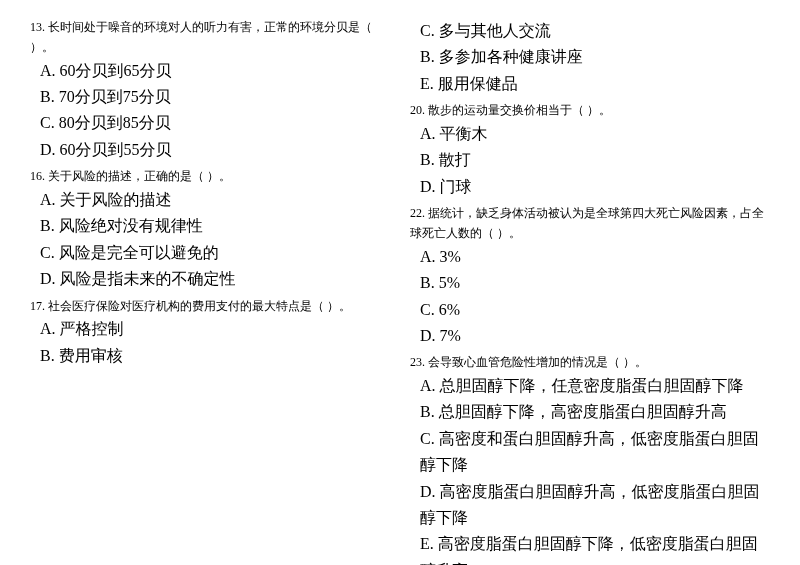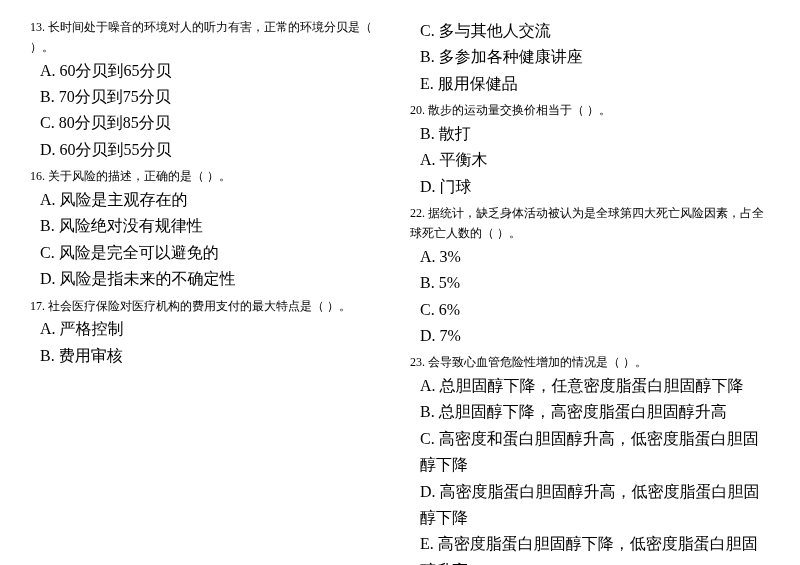"B. 散打" span.option { order: before "A. 平衡木" -> after "A. 平衡木" }
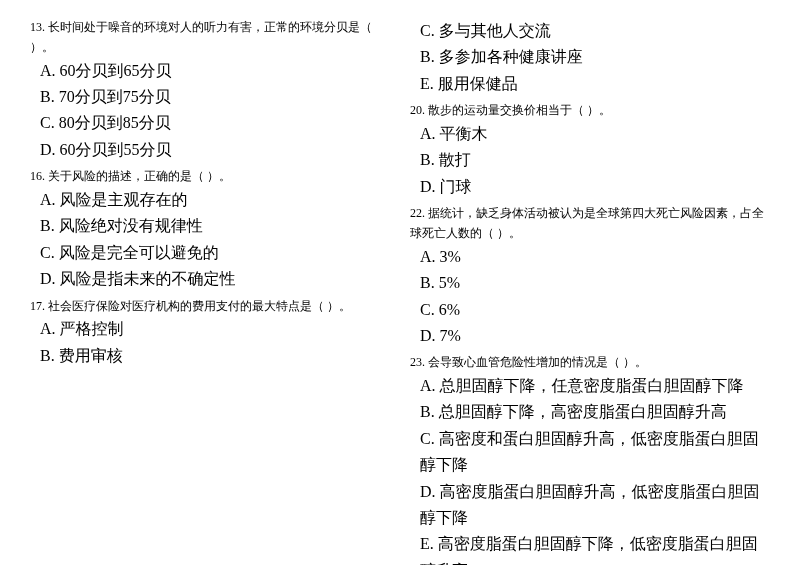"A. 风险是主观存在的" span.option { text: 风险是主观存在的 -> 关于风险的描述 }
